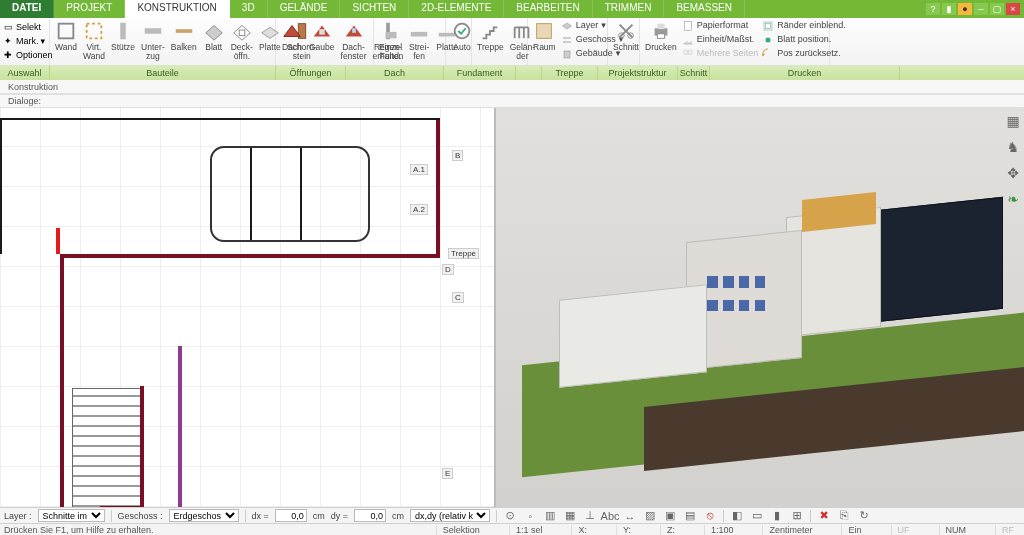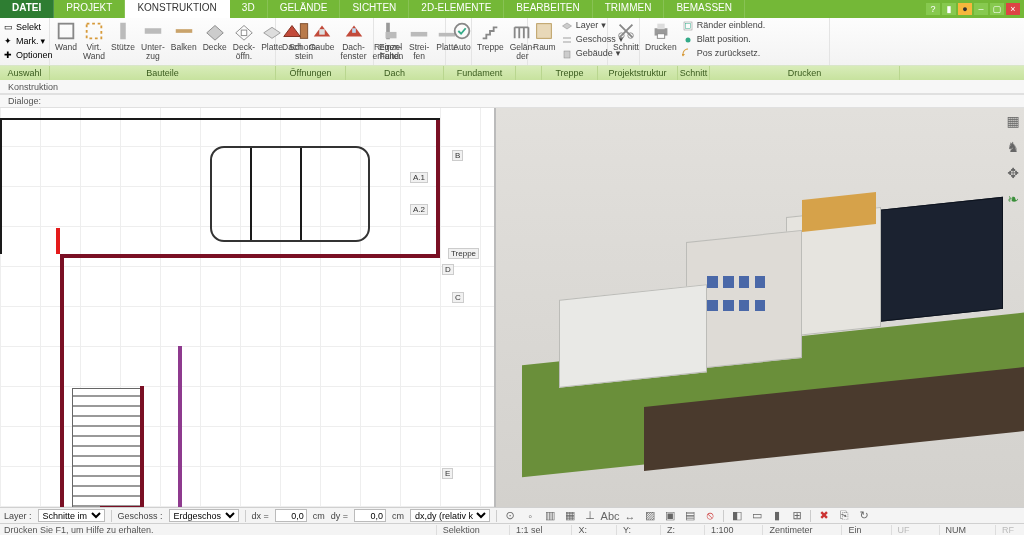"Papierformat" div.dgroup { html: none -> <div> <div> <svg> <rect></rect> </svg> <span>Papierformat</span> </div> <div> <svg> <path></path> </svg> <span>Einheit/Maßst.</span> </div> <div> <svg> <rect></rect> <rect></rect> </svg> <span>Mehrere Seiten</span> </div> </div> }
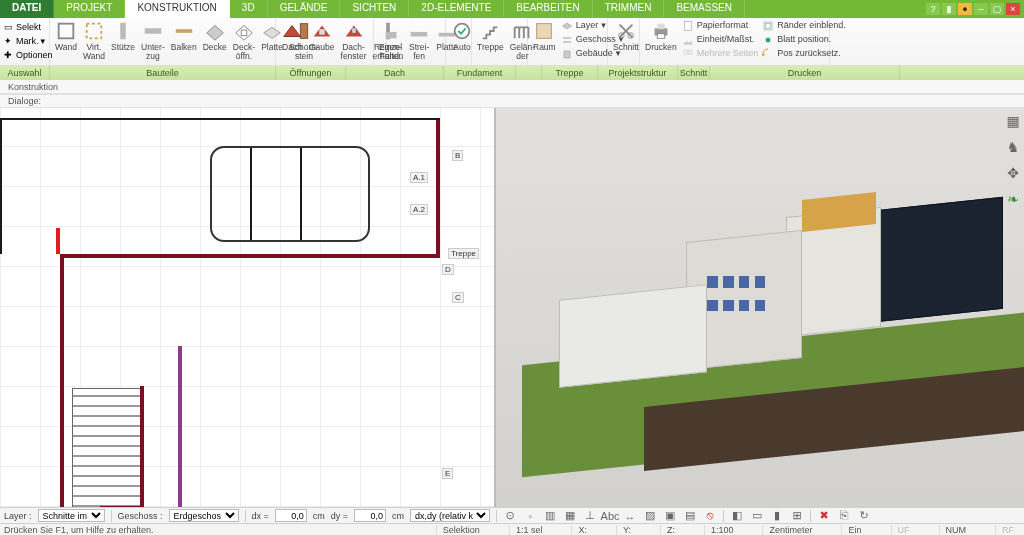"Decke" span { text: Decke -> Blatt }
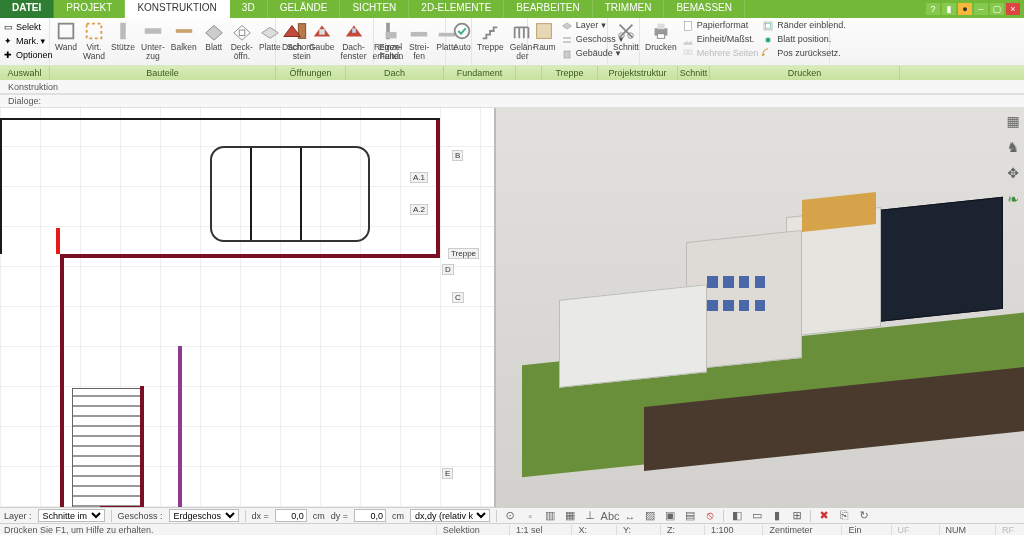"A.1" div.tag { top: 64px -> 56px }
